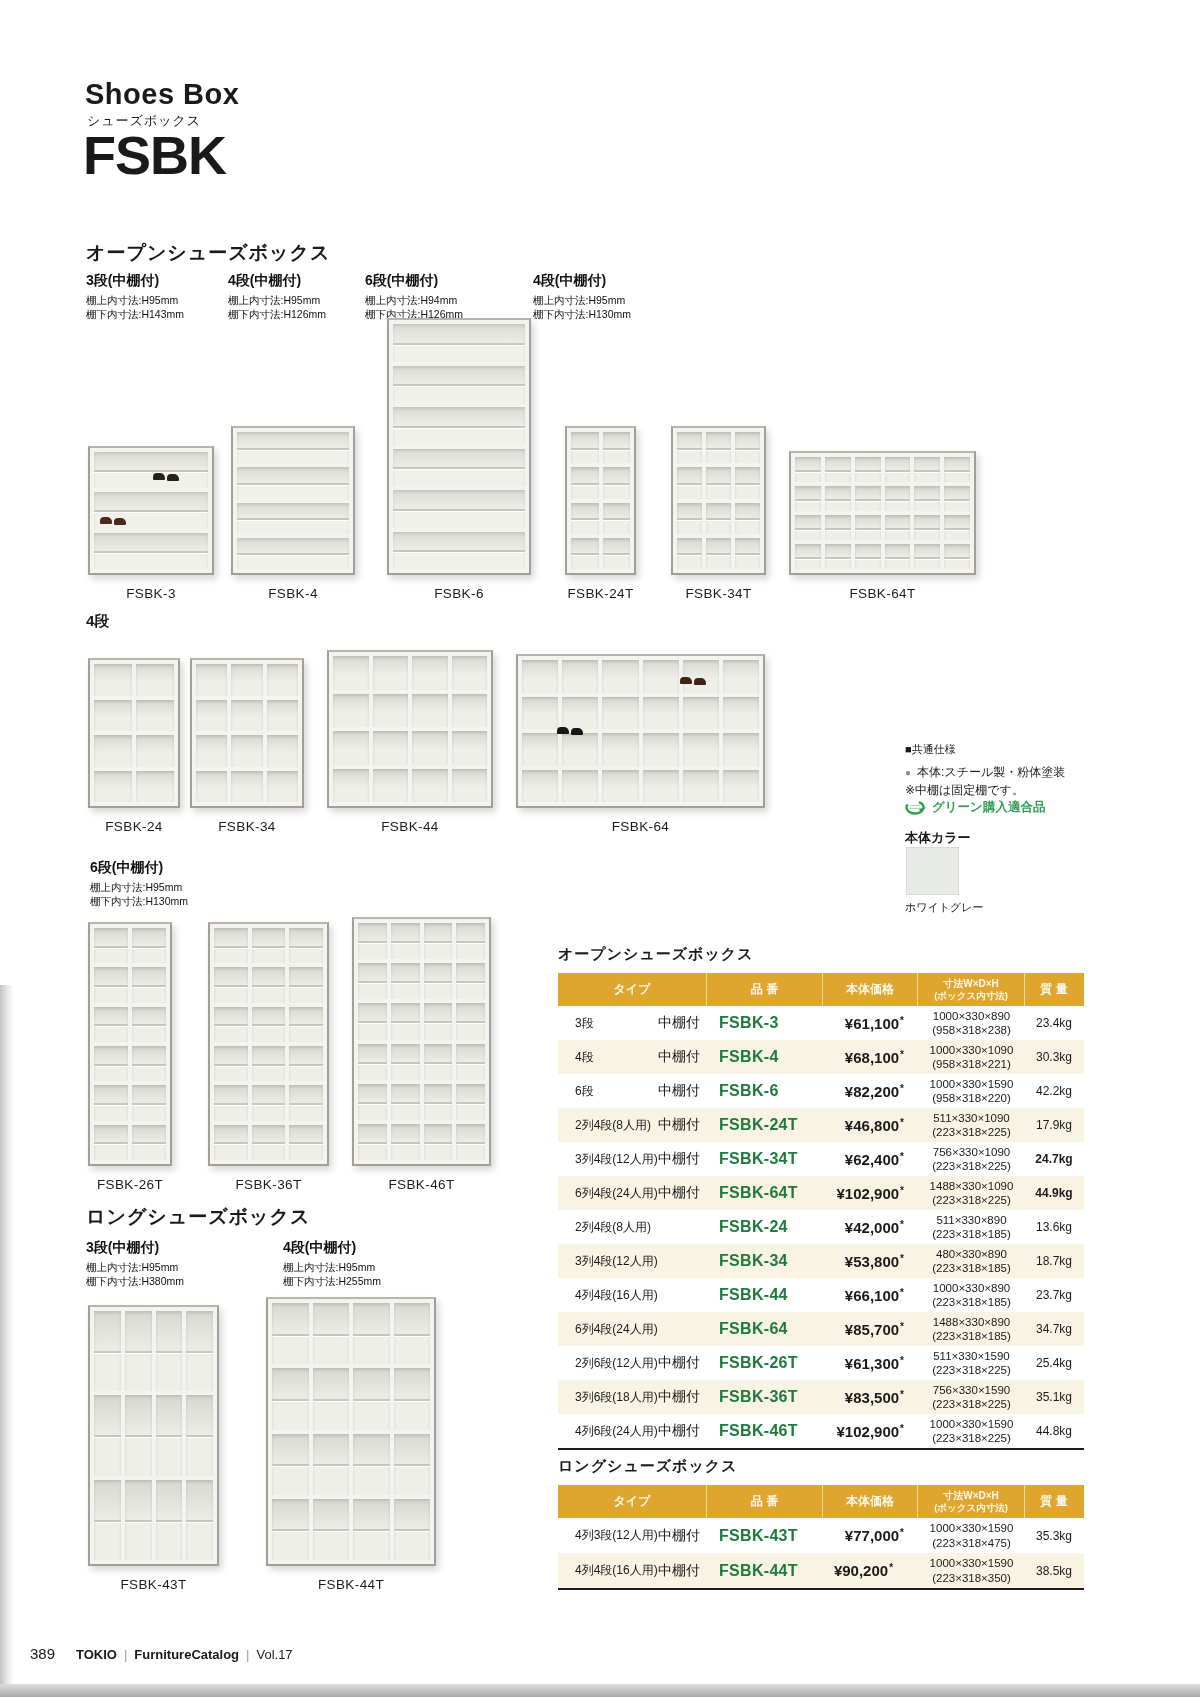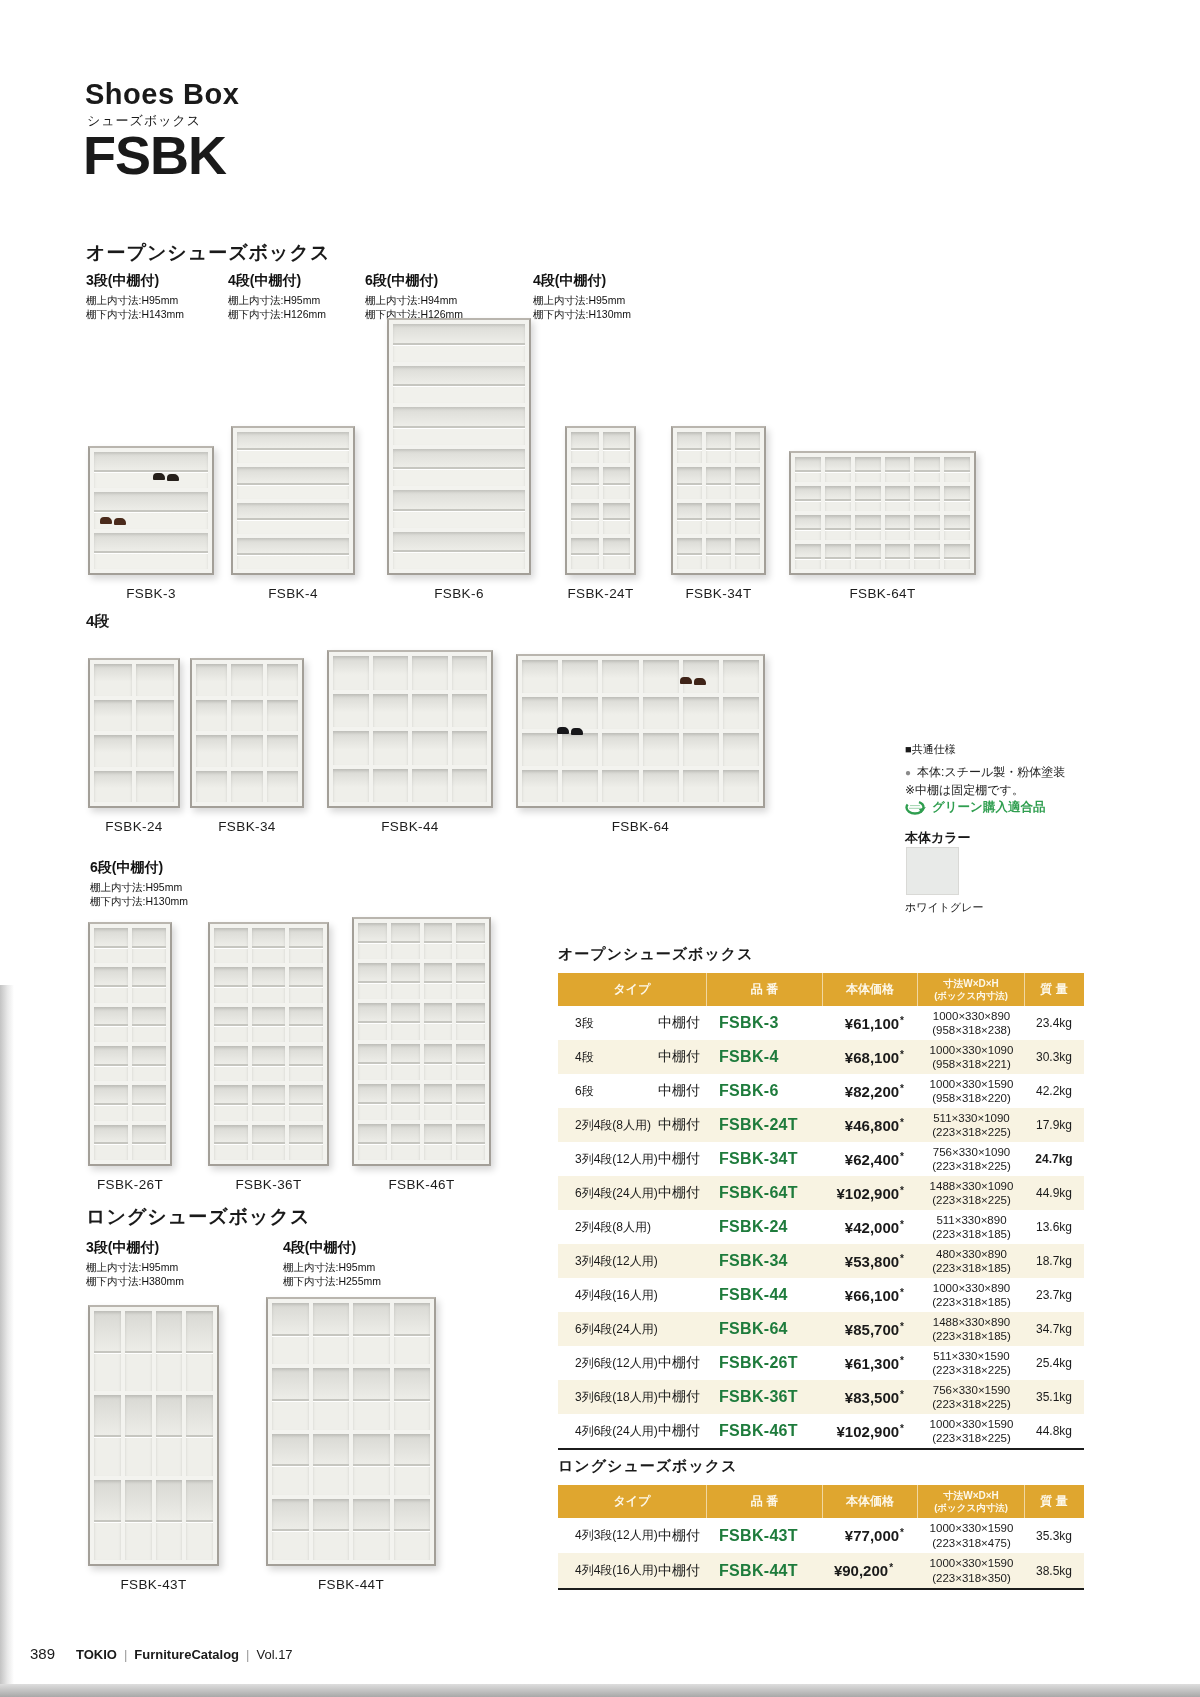"44.9kg" div.td { font-weight: none -> bold }
